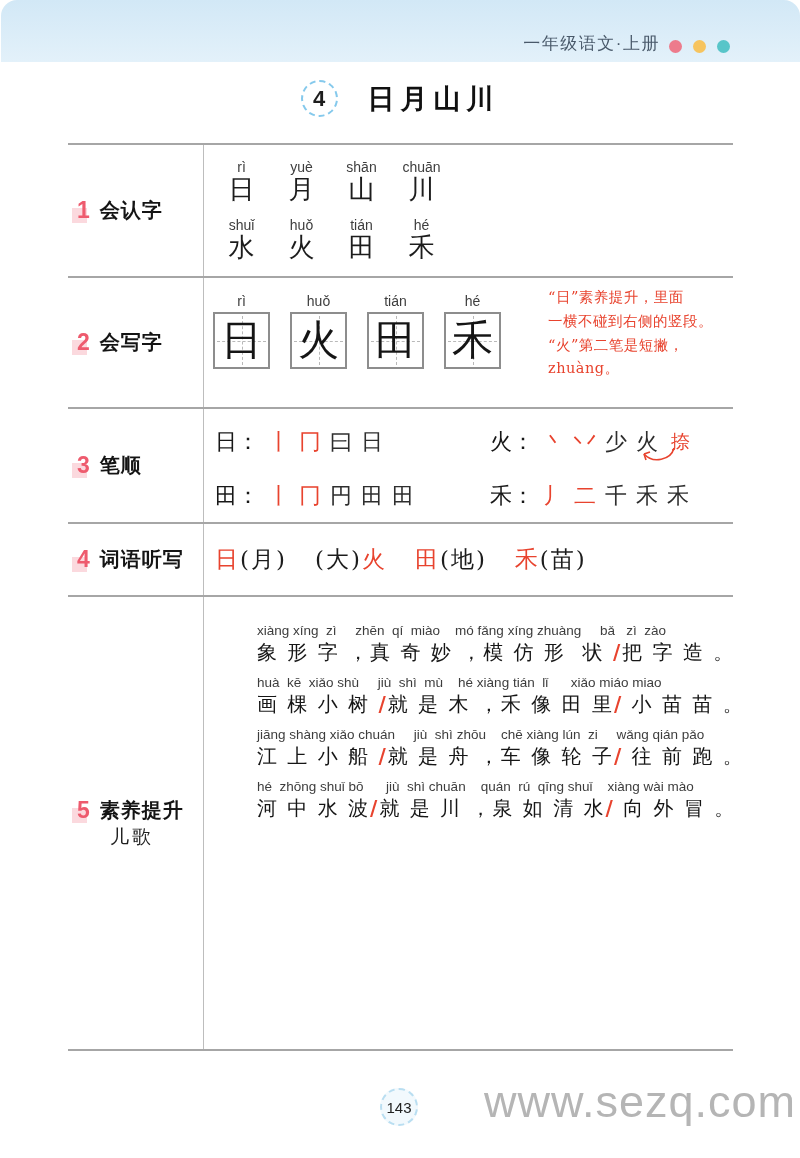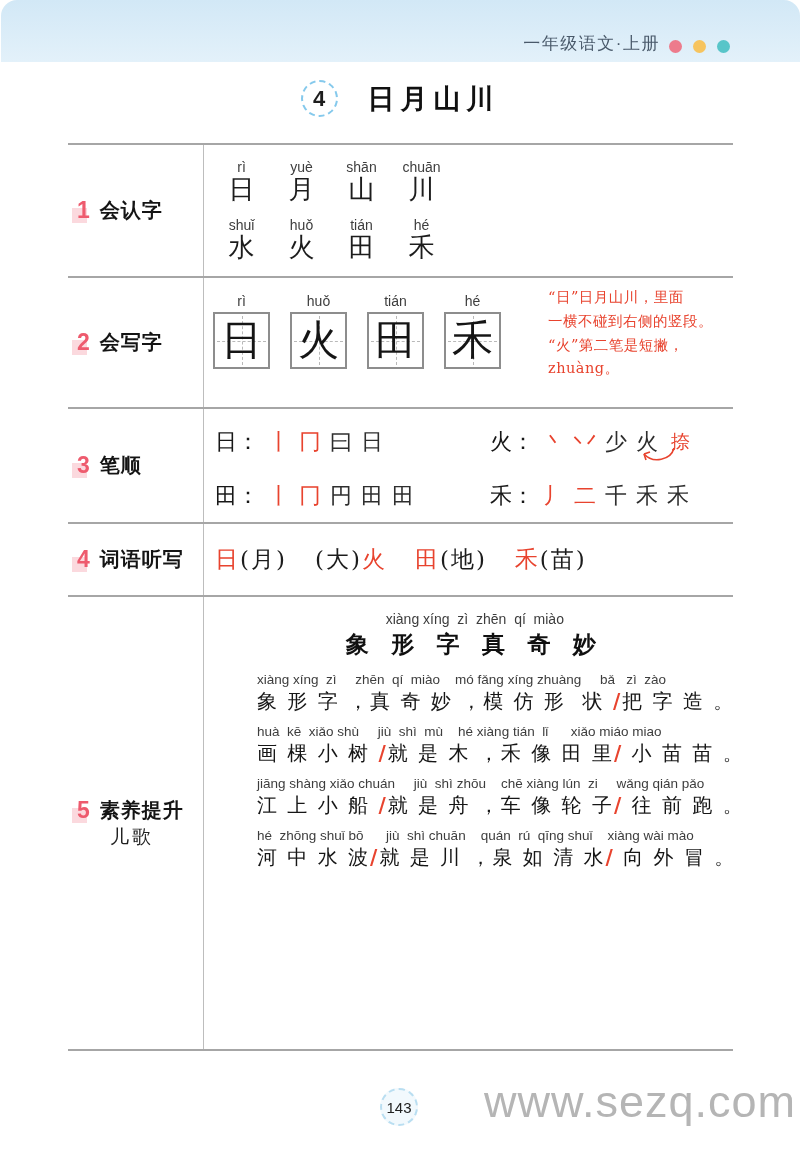"“日”日月山川，里面" div.note-line { text: 日月山川 -> 素养提升 }
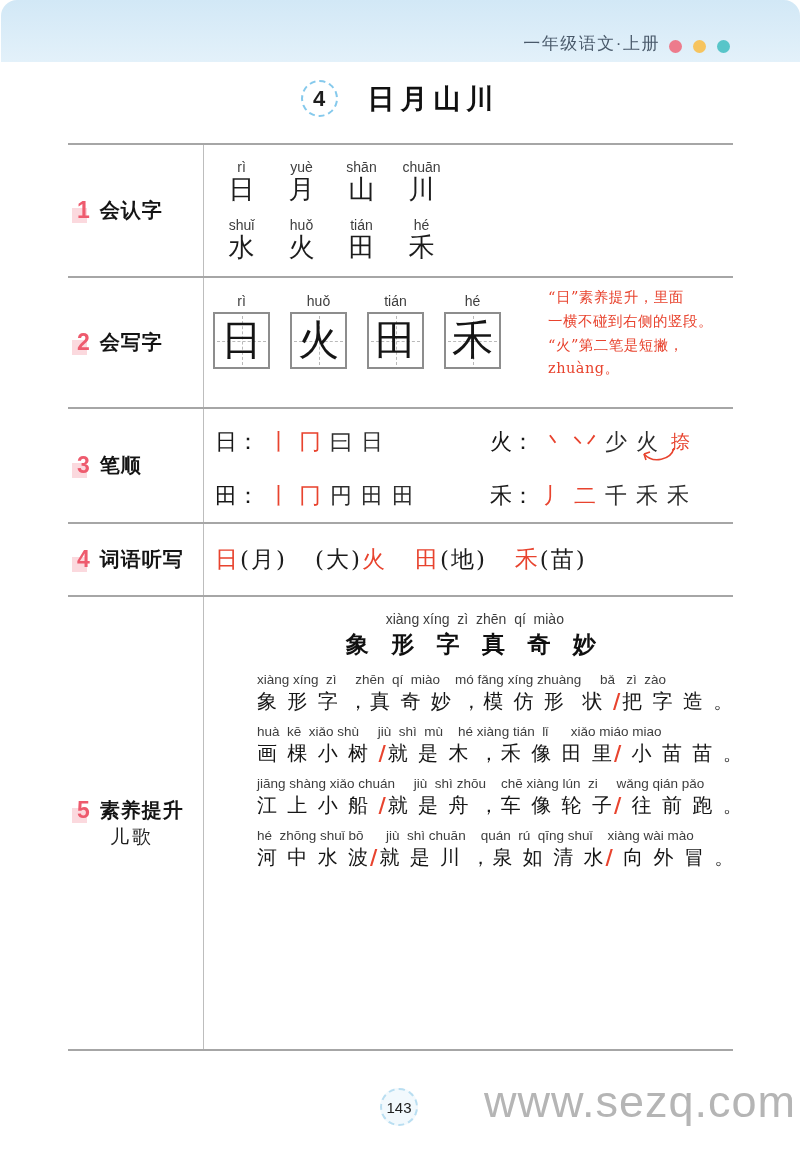"xiàng xíng zì zhēn qí miào" div.poem-title { html: <div> <div>xiàng xíng zì zhēn qí miào</div> <div>象 形 字 真 奇 妙</div> </div> -> none }
